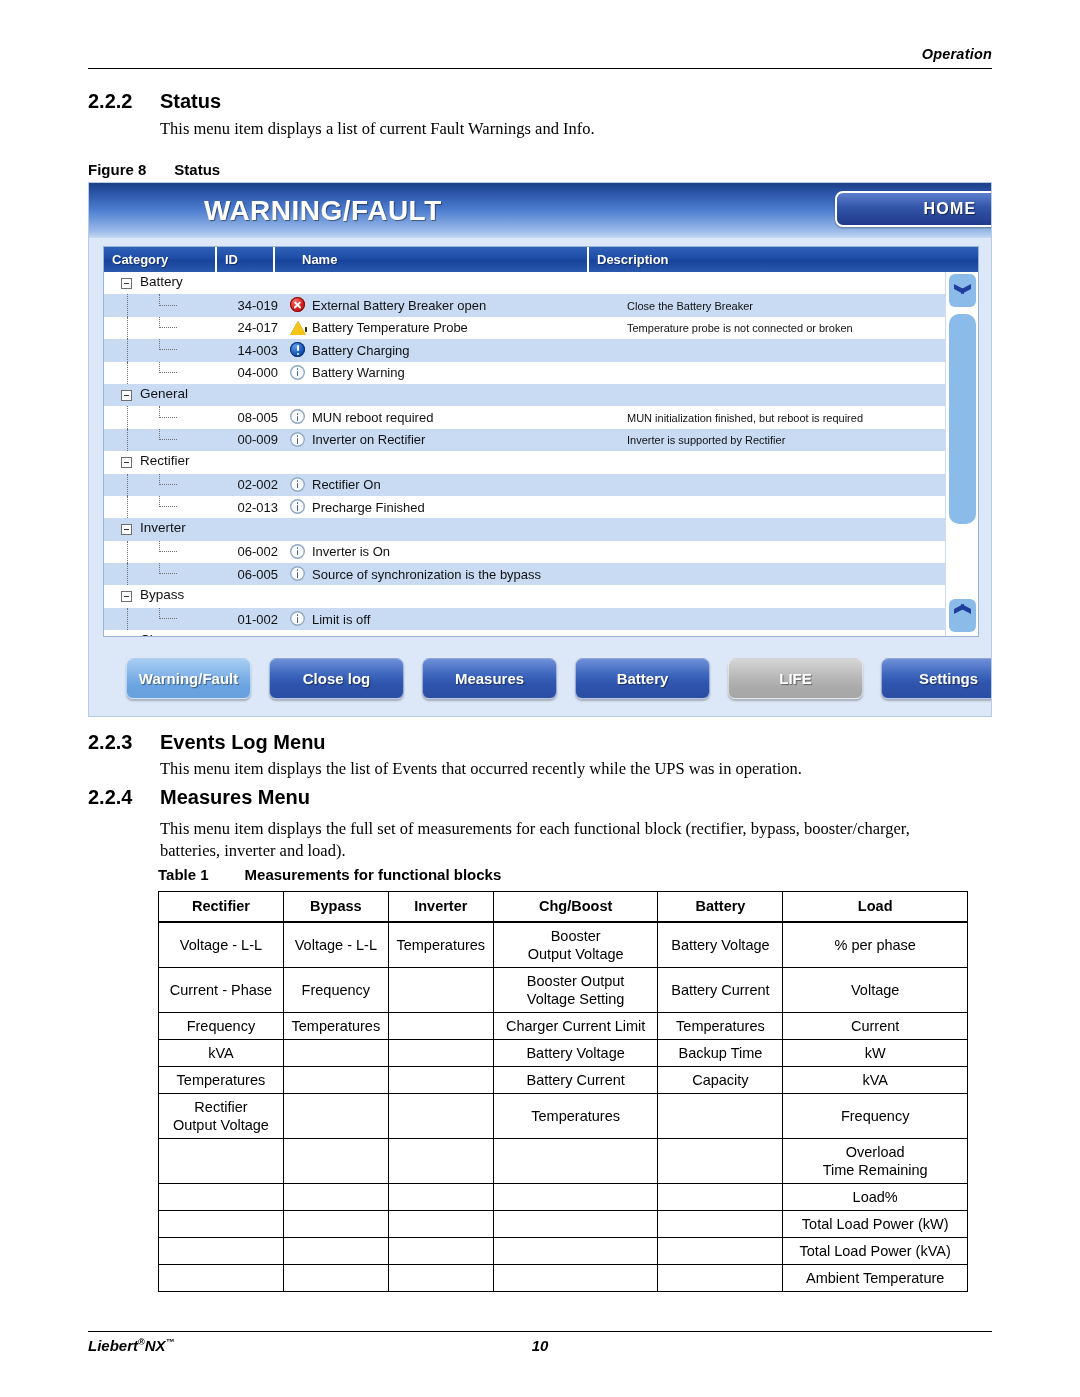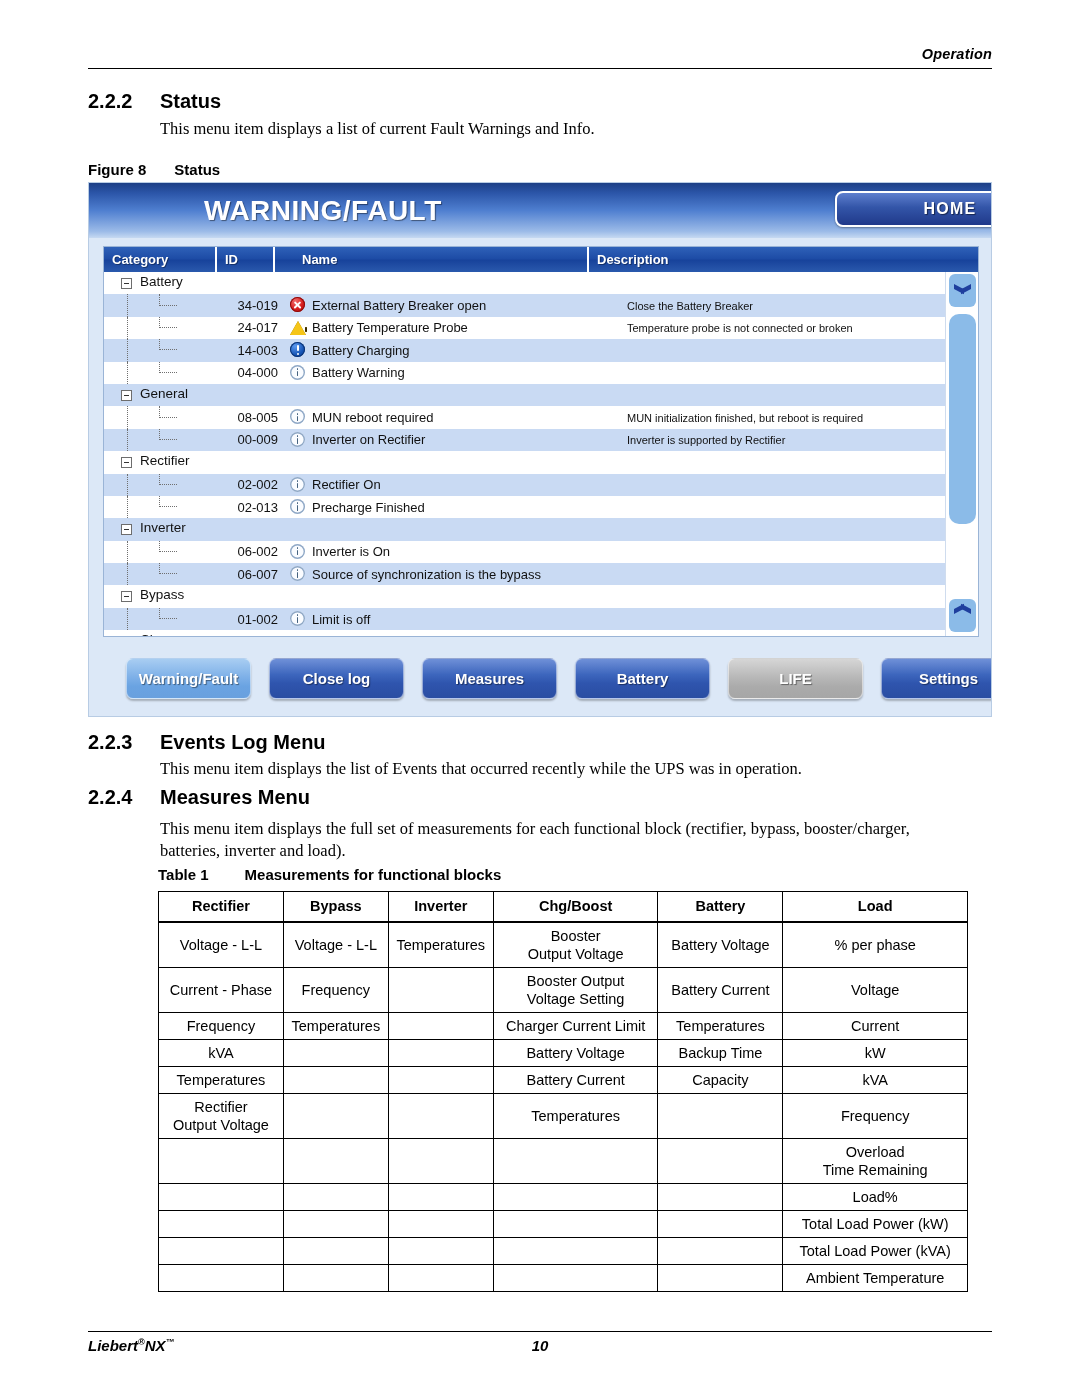"06-007" div.cell-id { text: 06-007 -> 06-005 }
